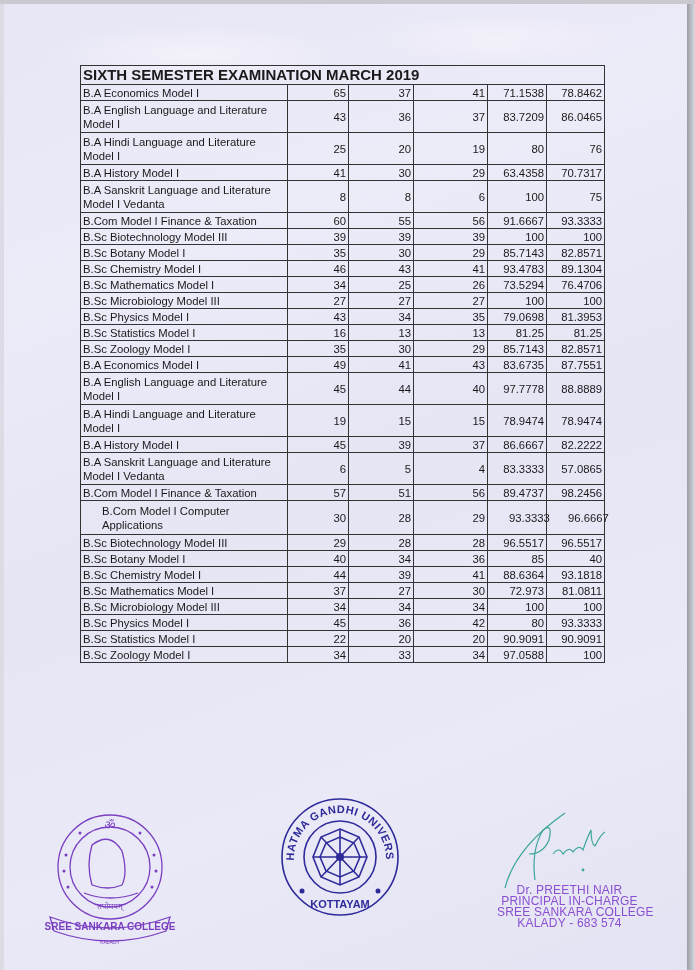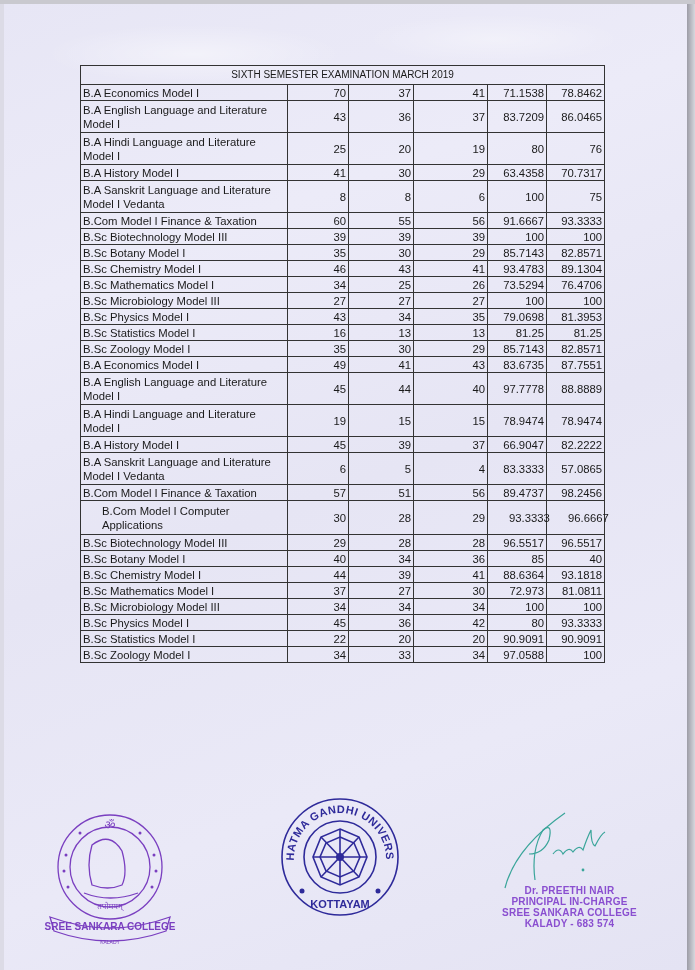"SIXTH SEMESTER EXAMINATION MARCH 2019" .title-row td { font-size: 10px -> 15px; font-weight: normal -> bold; text-align: center -> left }
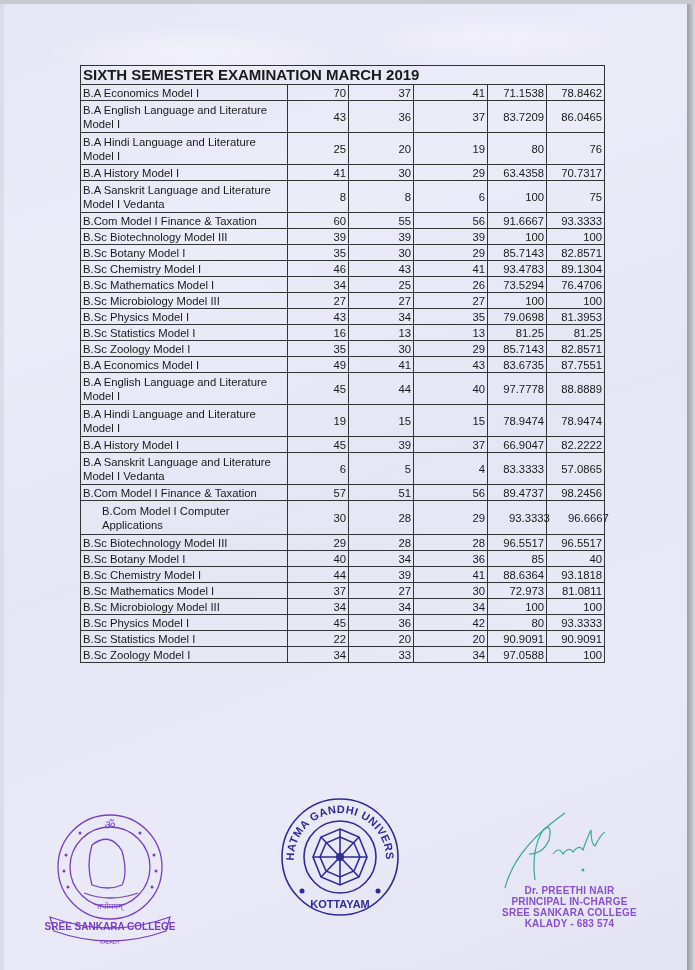"70" td.num { text: 70 -> 65 }
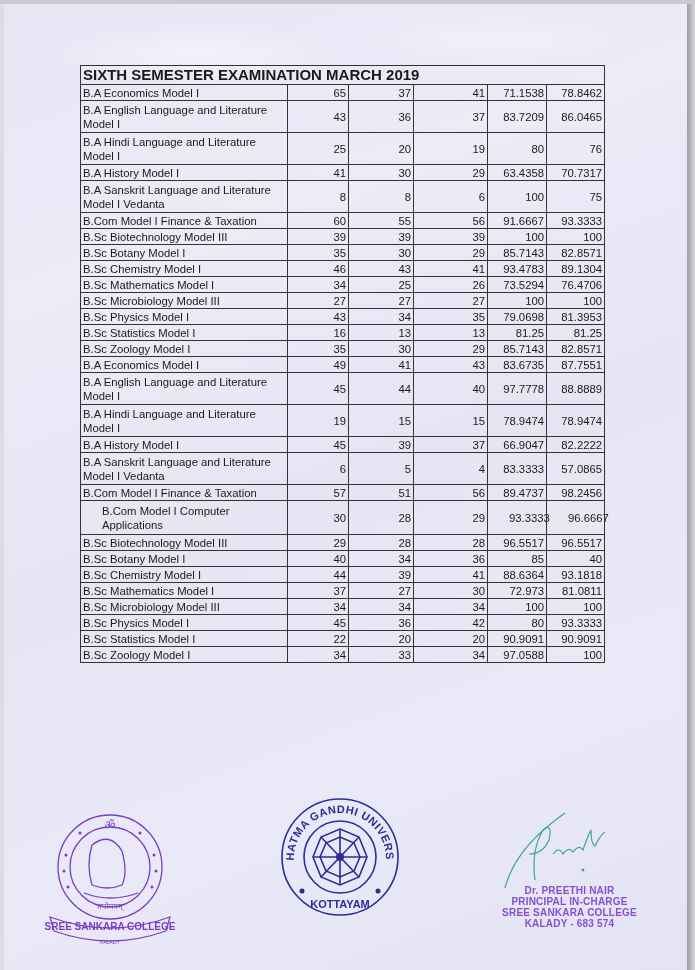"66.9047" td.num { text: 66.9047 -> 86.6667 }
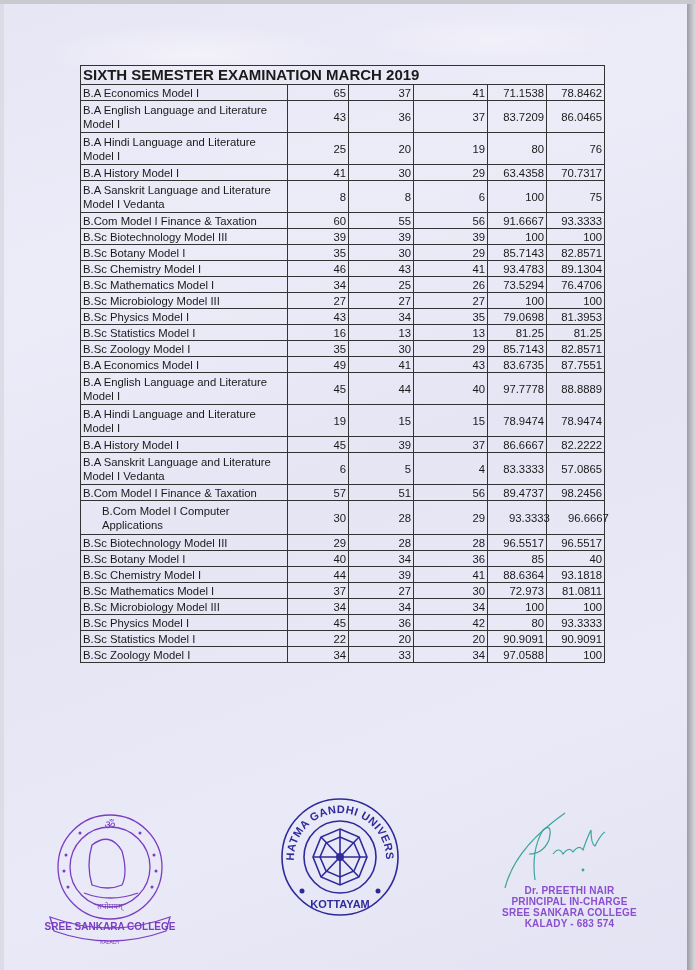"Dr. PREETHI NAIR" .sig-block { font-size: 10px -> 12px; font-weight: bold -> normal }
